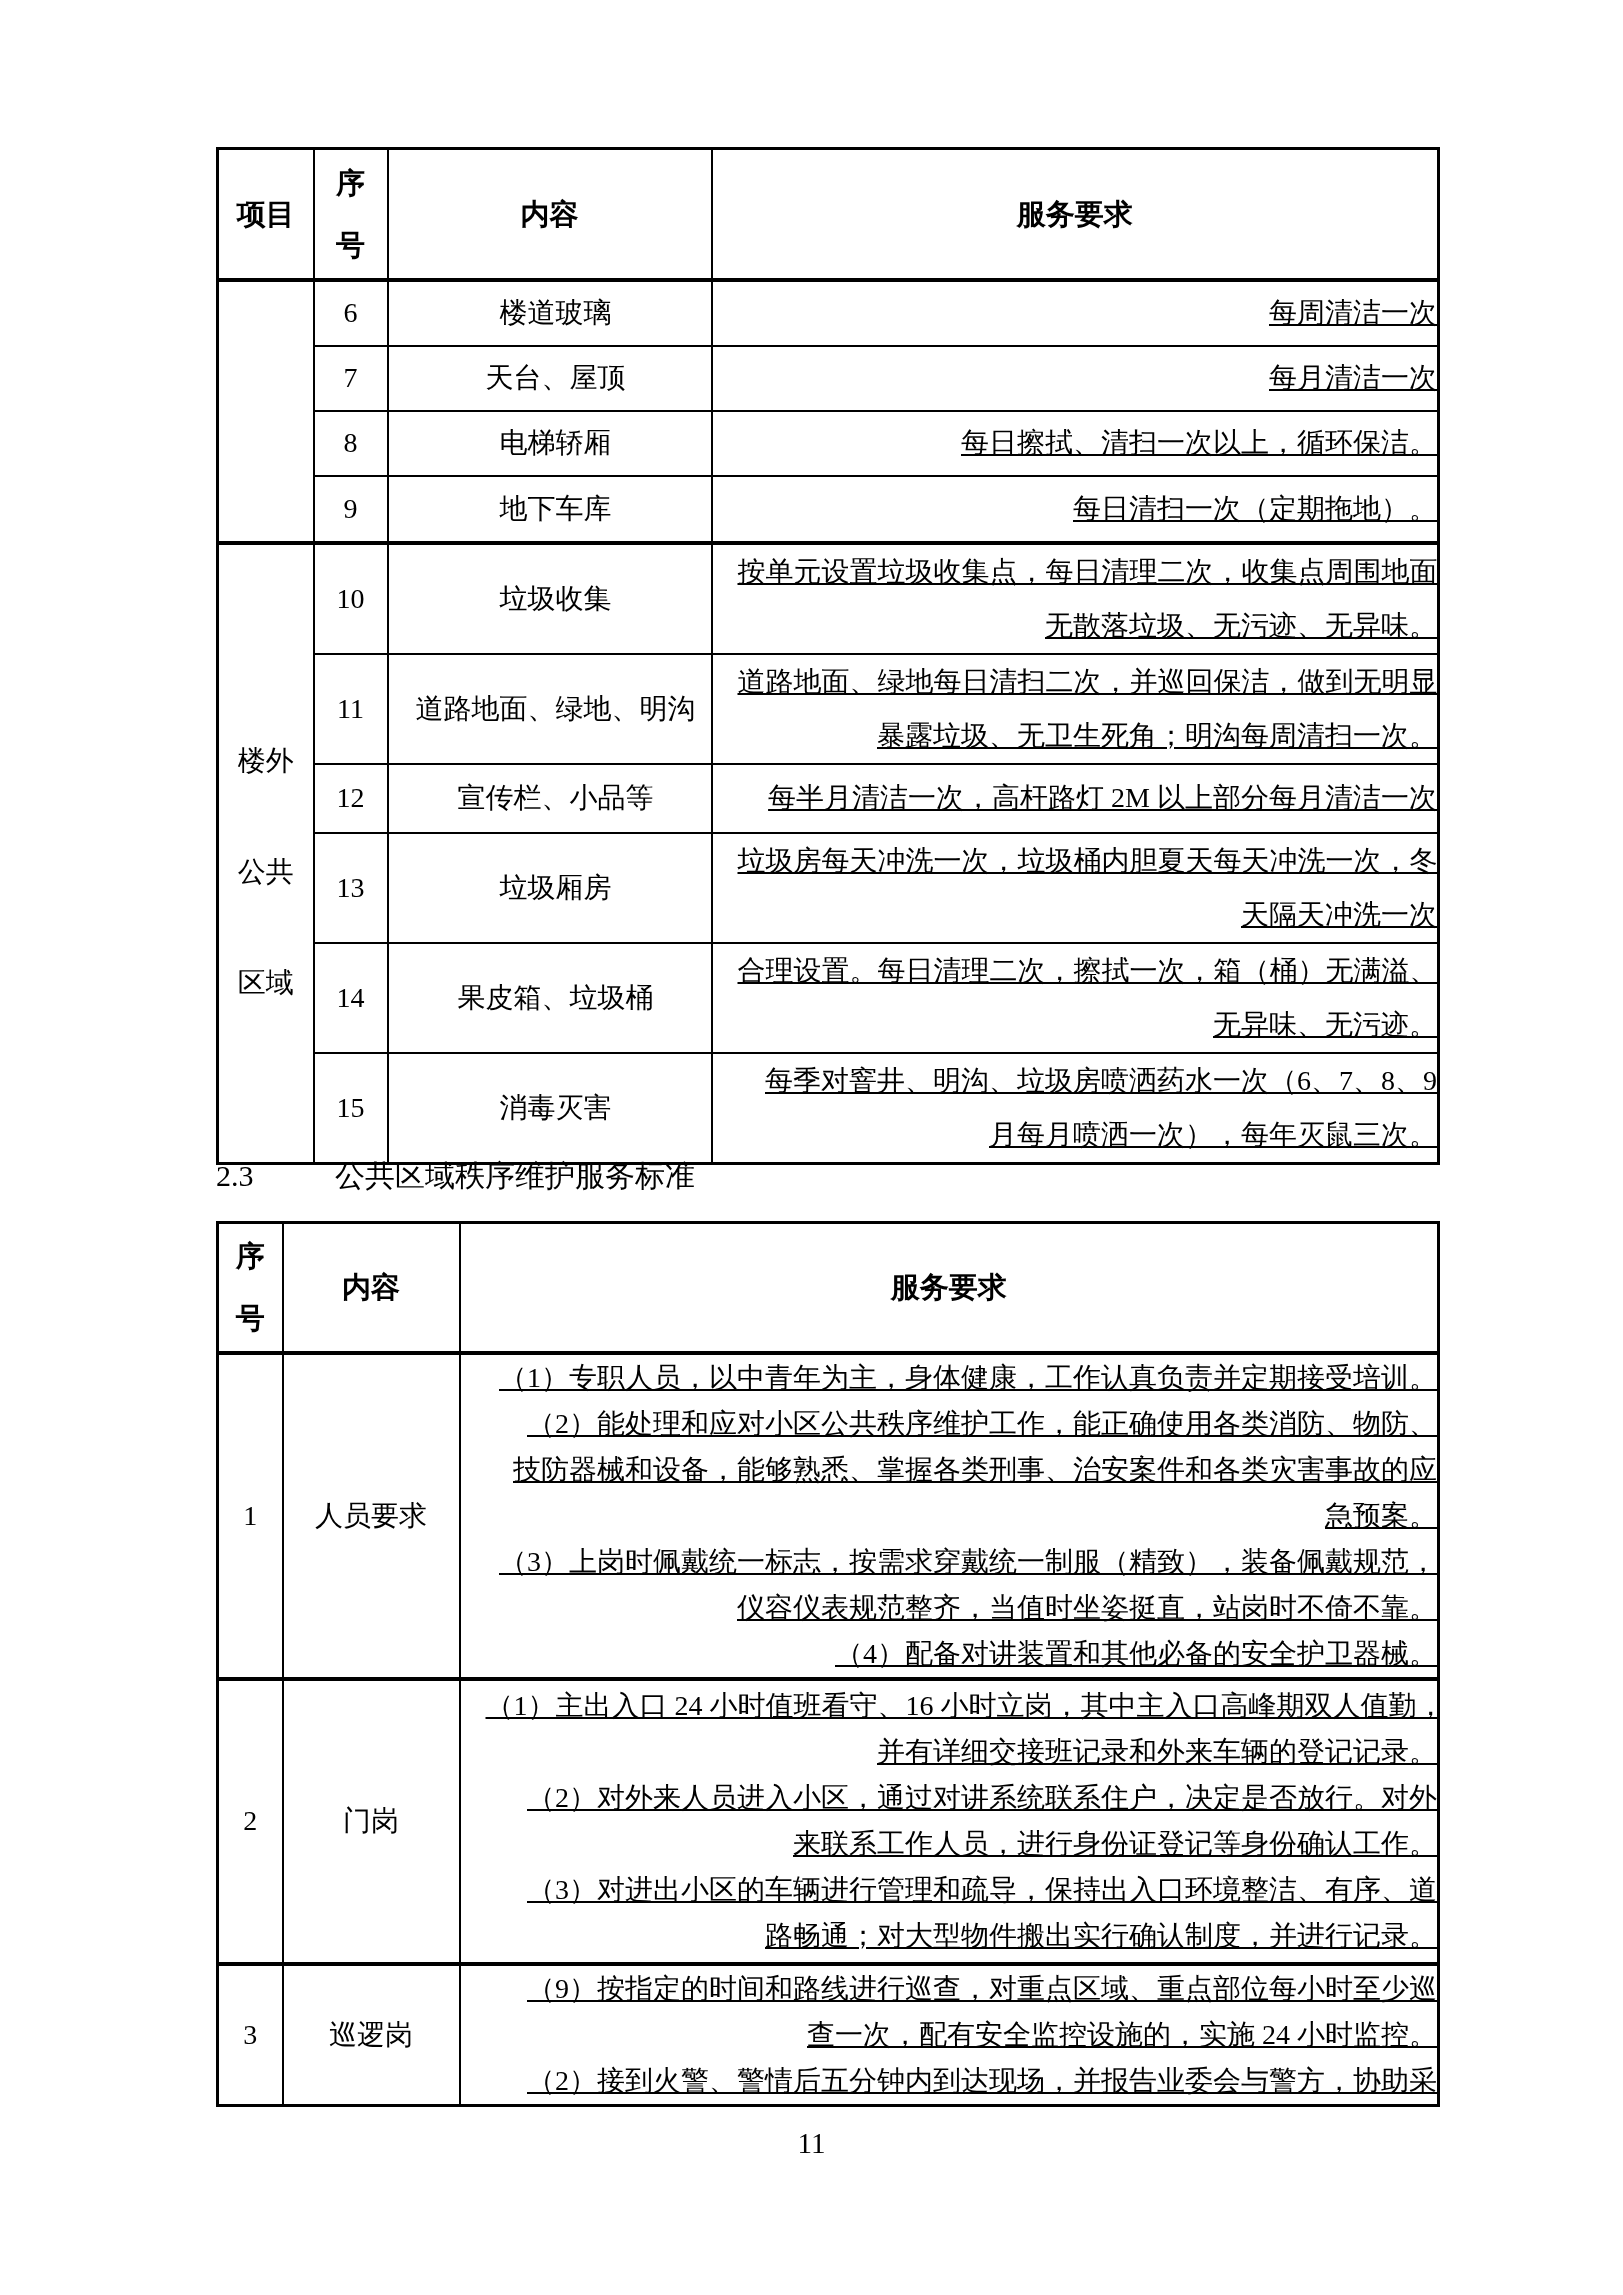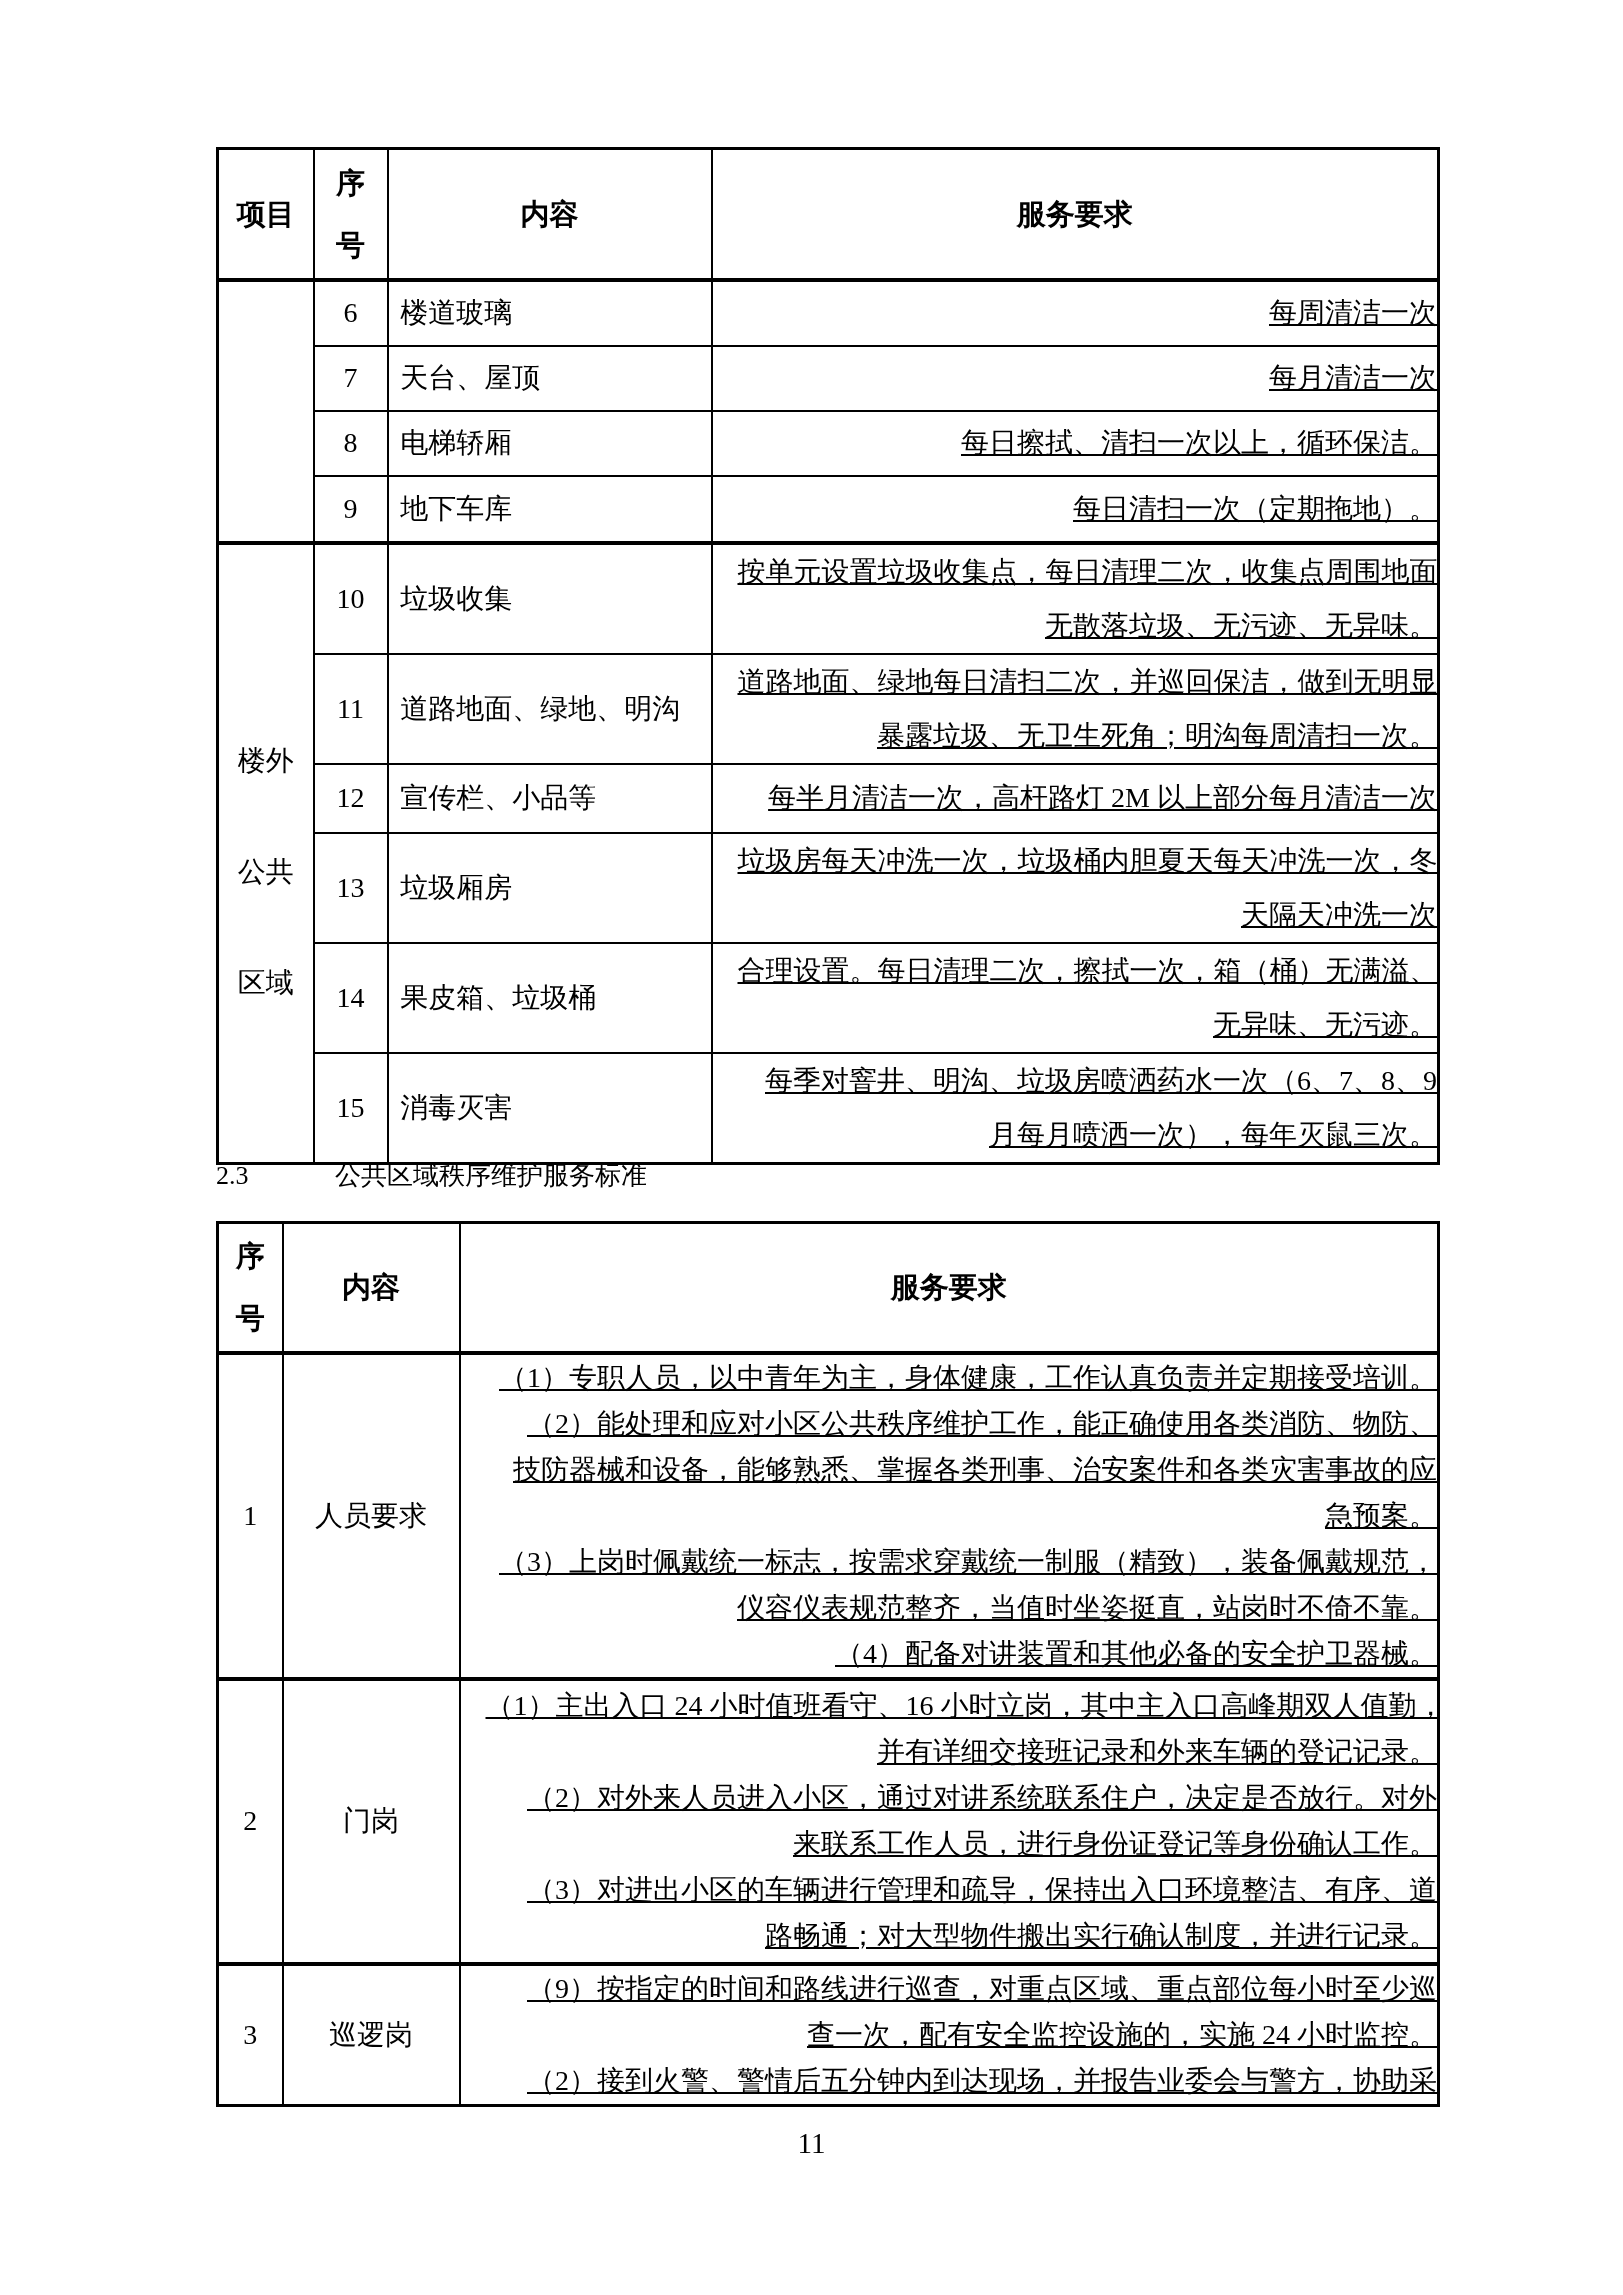"楼道玻璃" .cnt { text-align: left -> center }
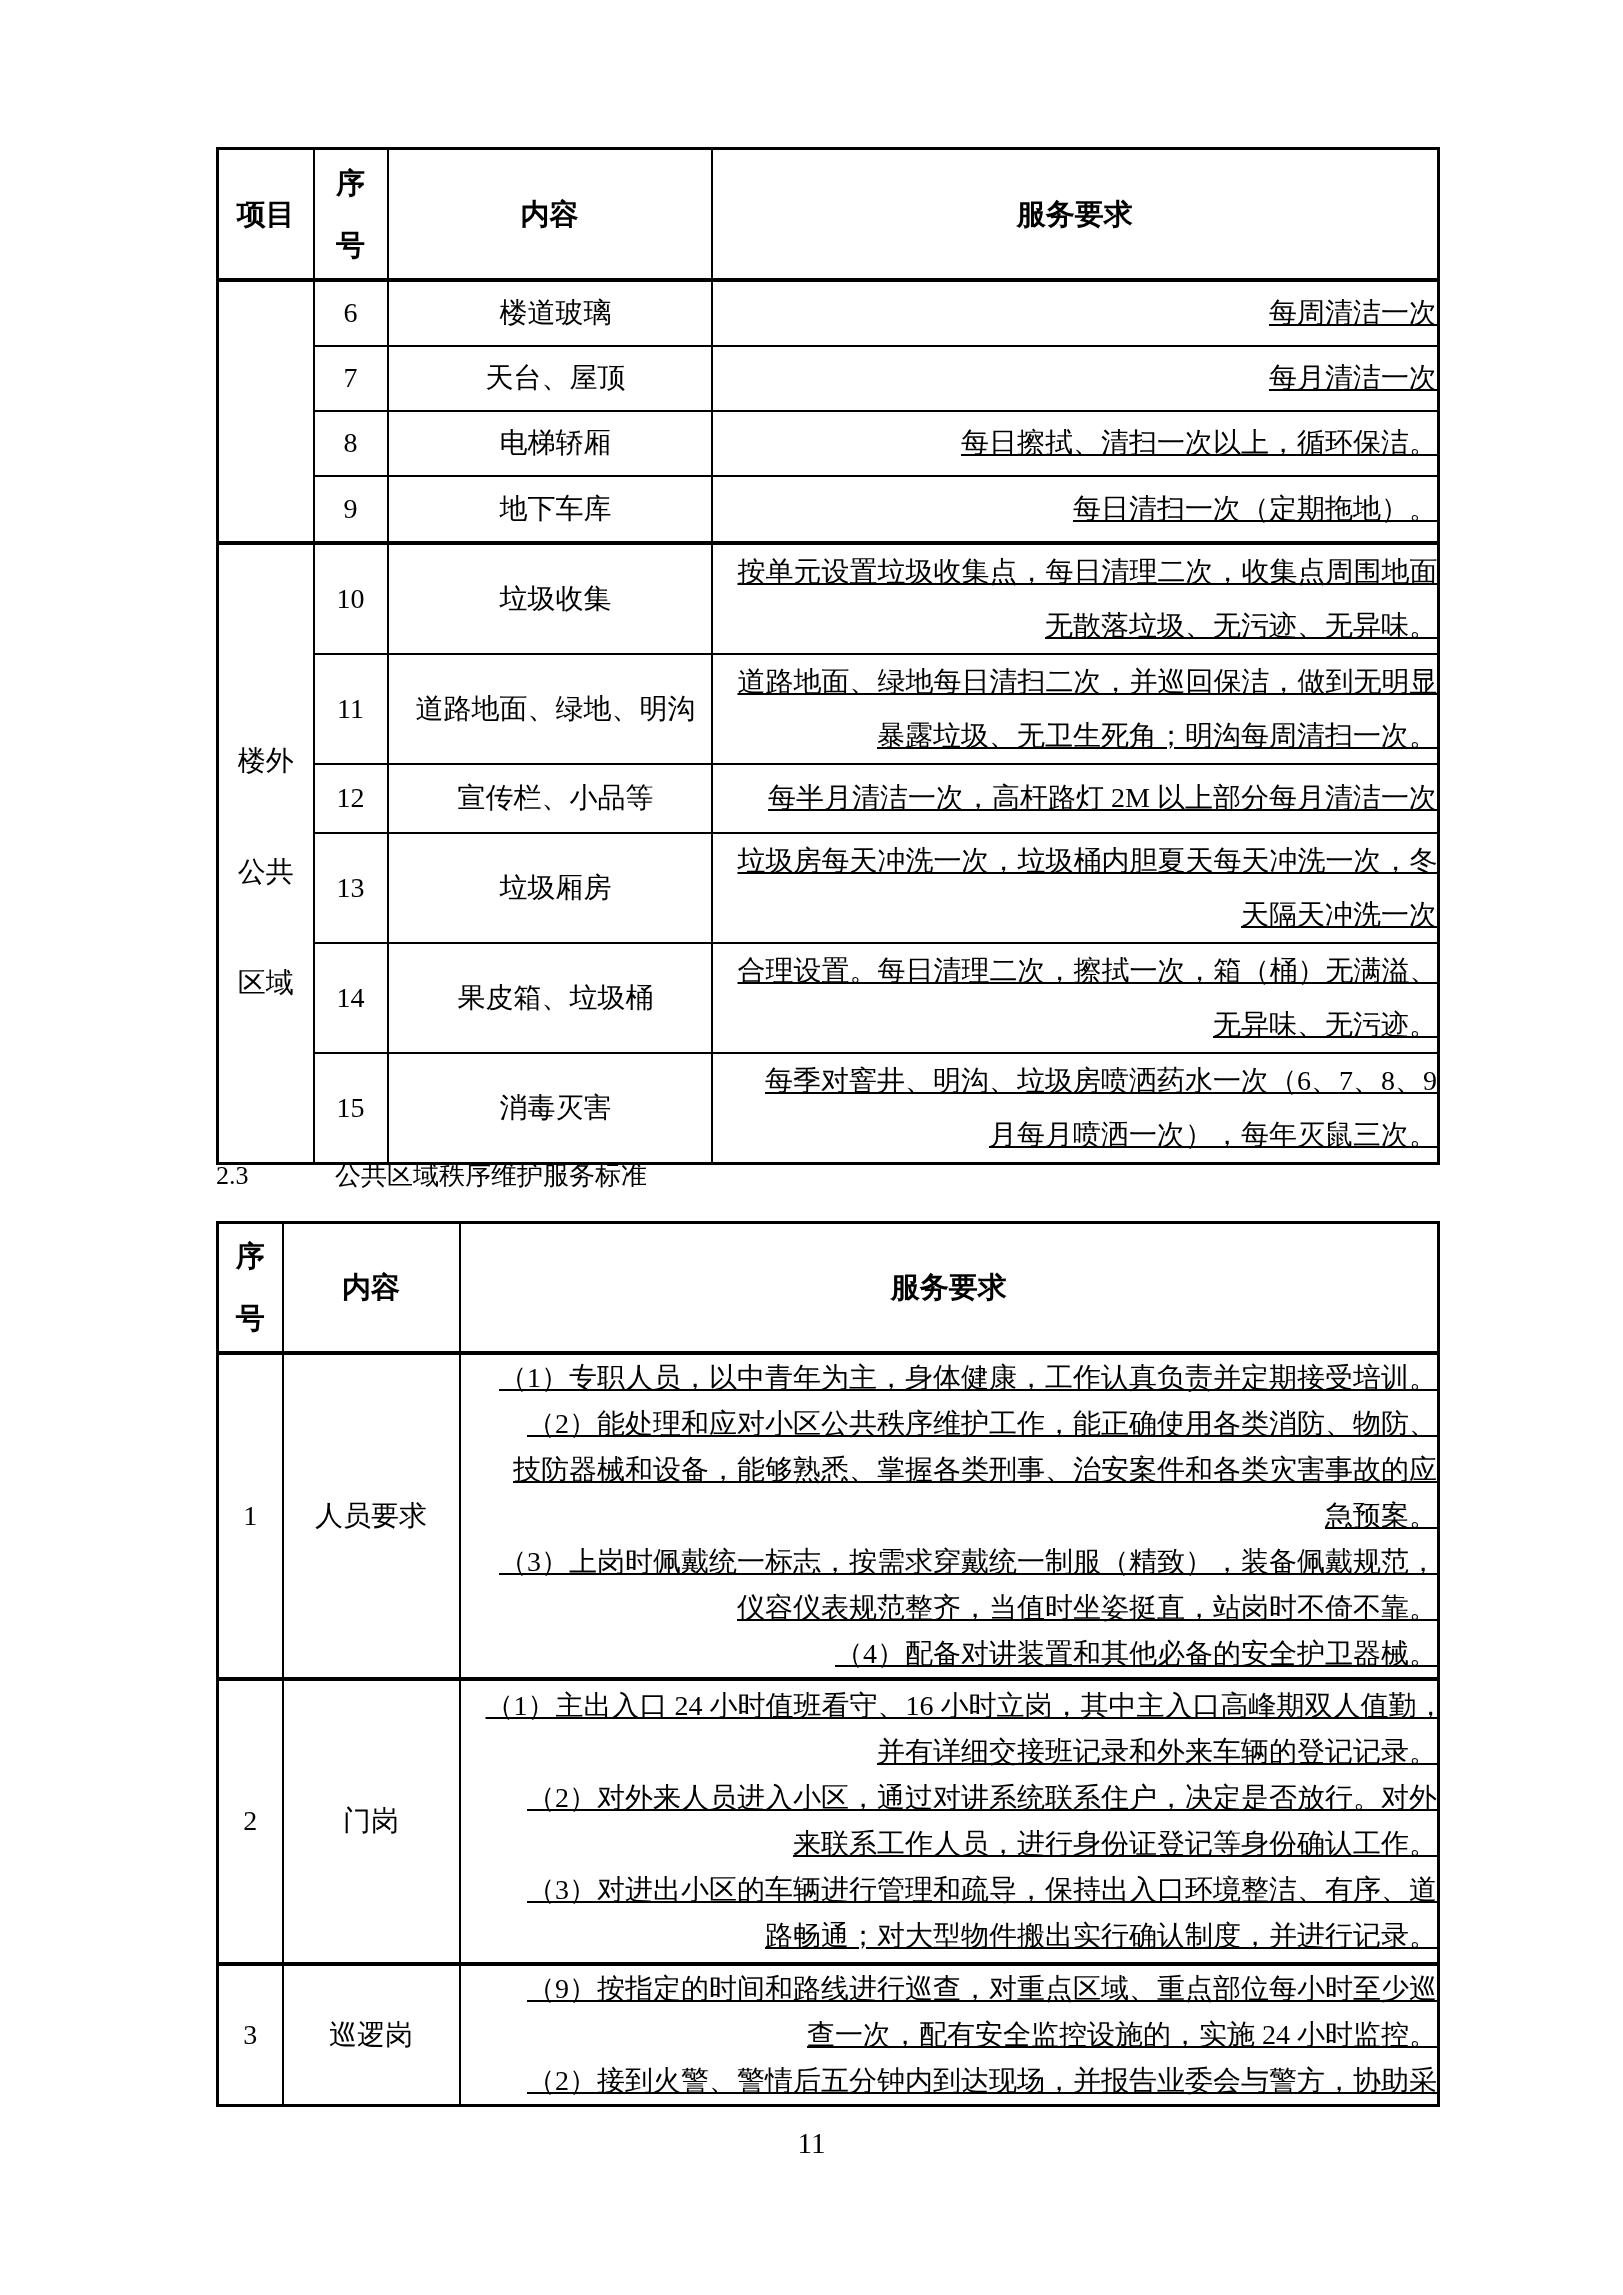"2.3 公共区域秩序维护服务标准" .heading { font-size: 26px -> 30px }
